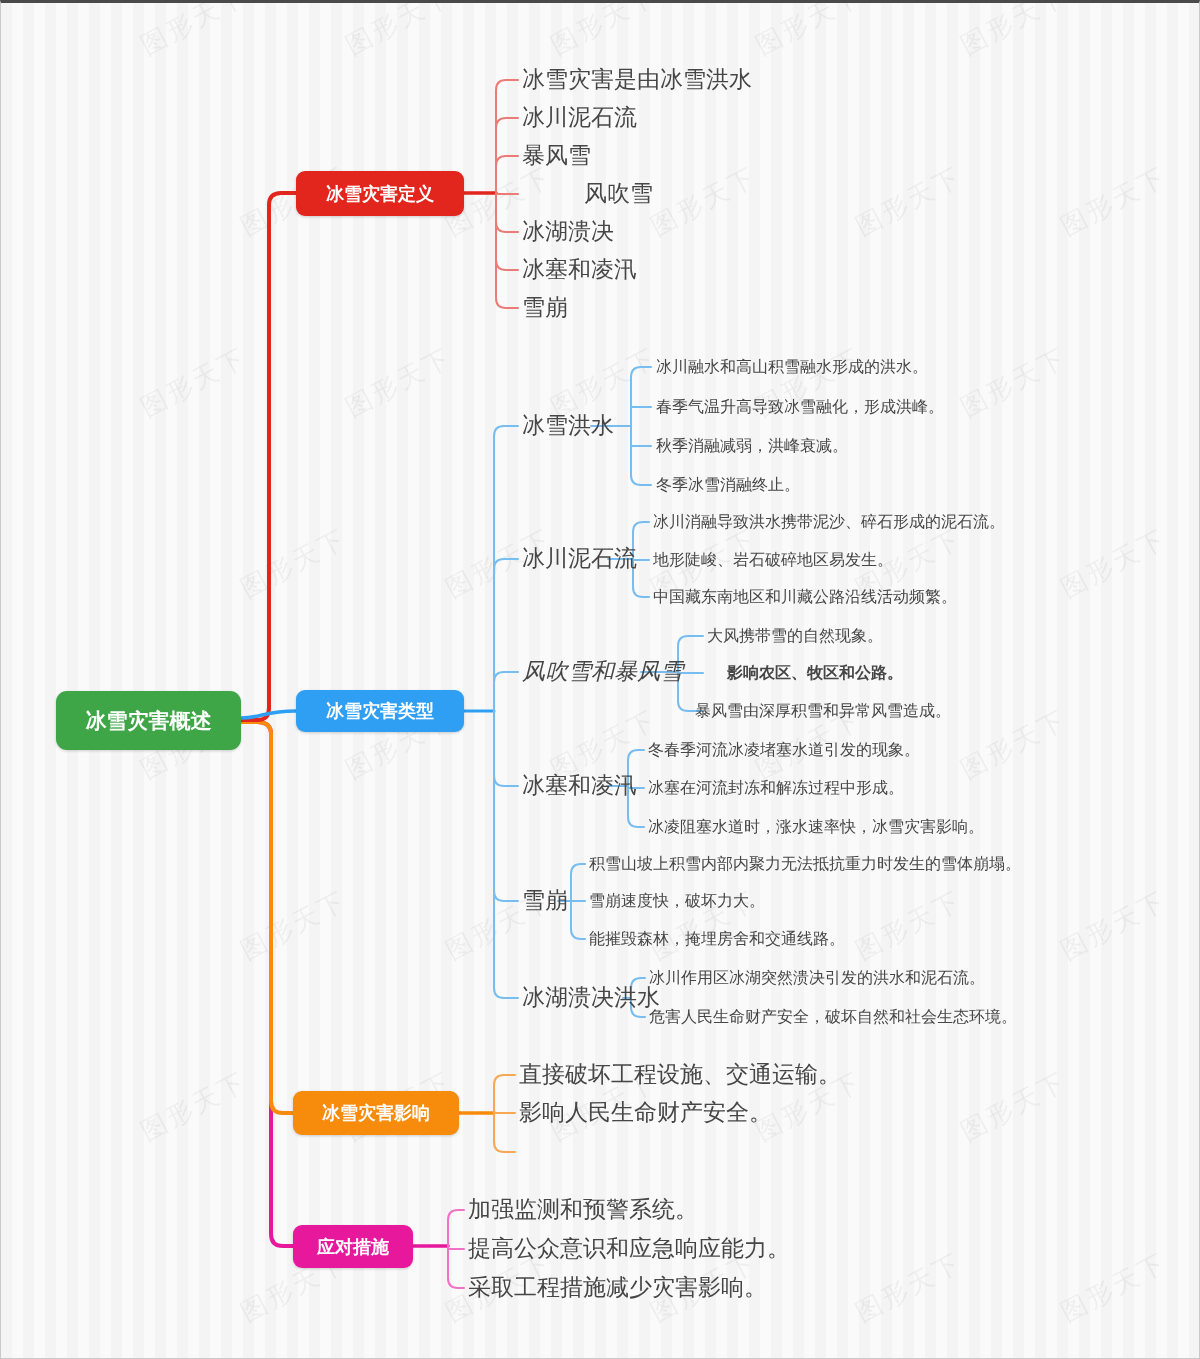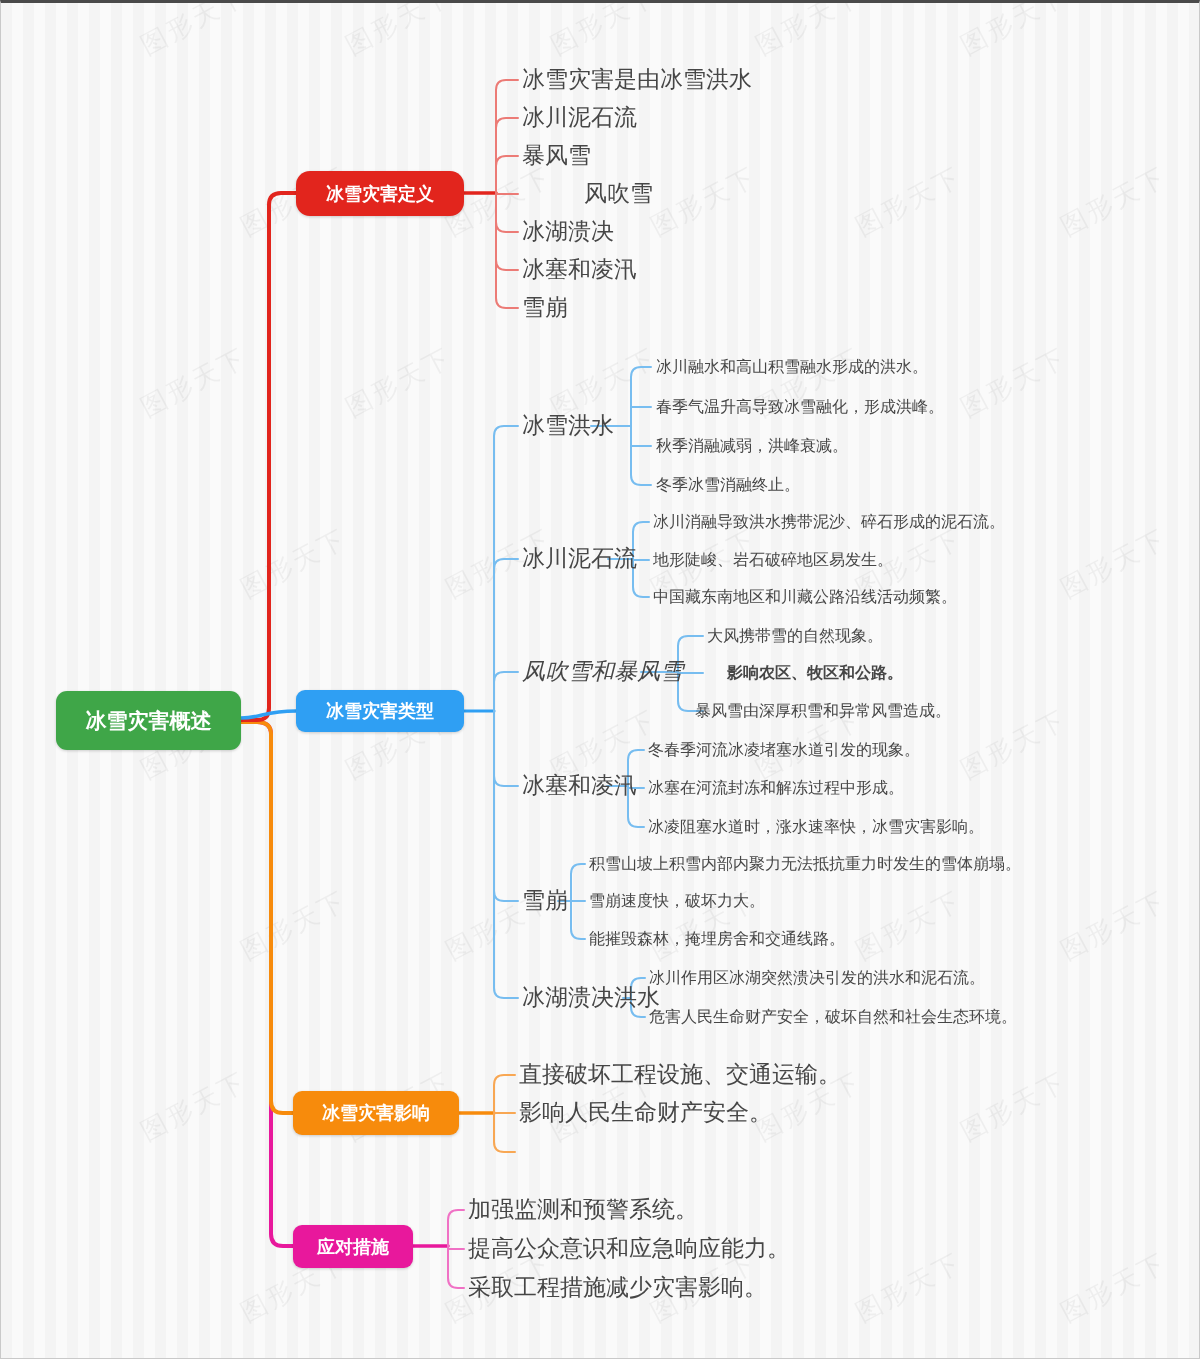"冰雪灾害定义" .bg0 { border-radius: 14px -> none }
